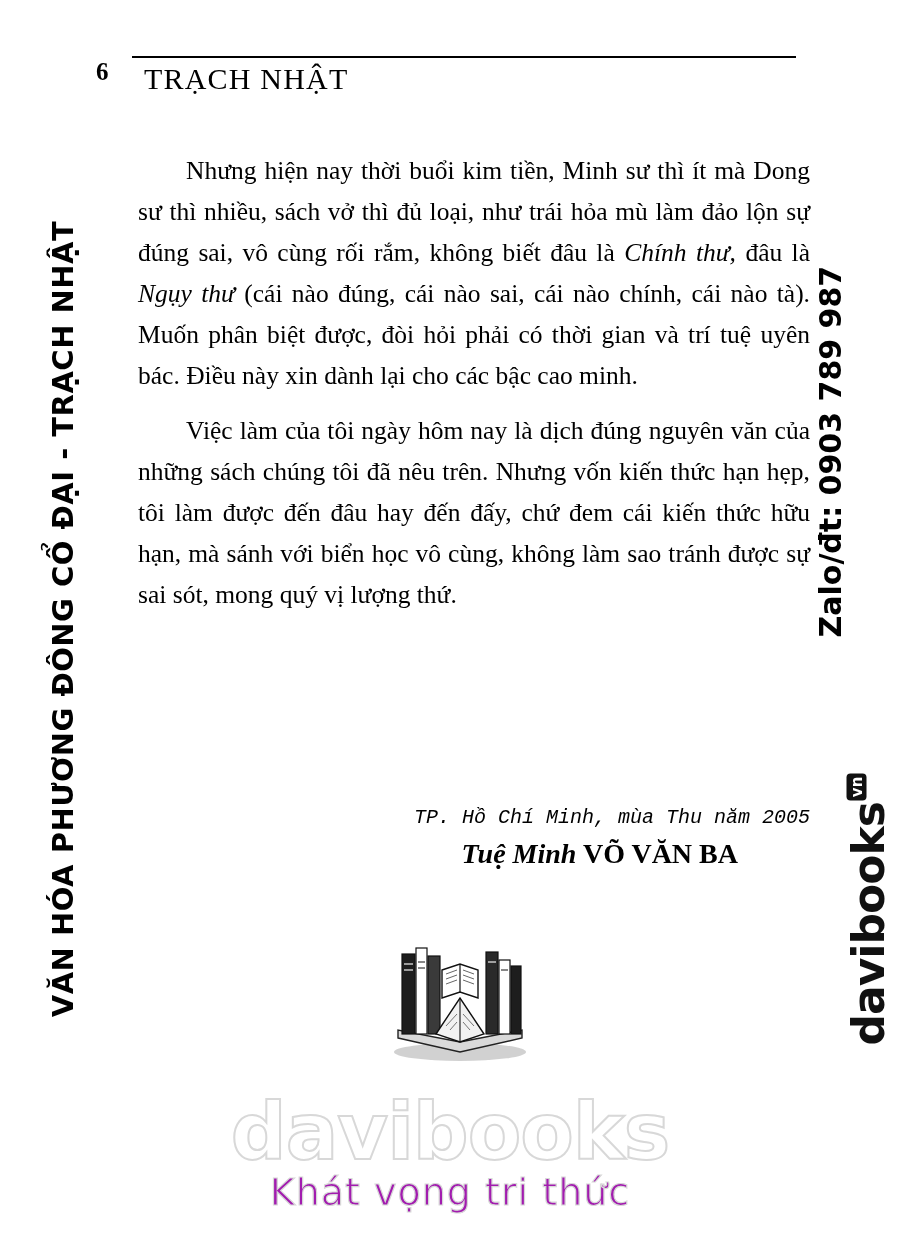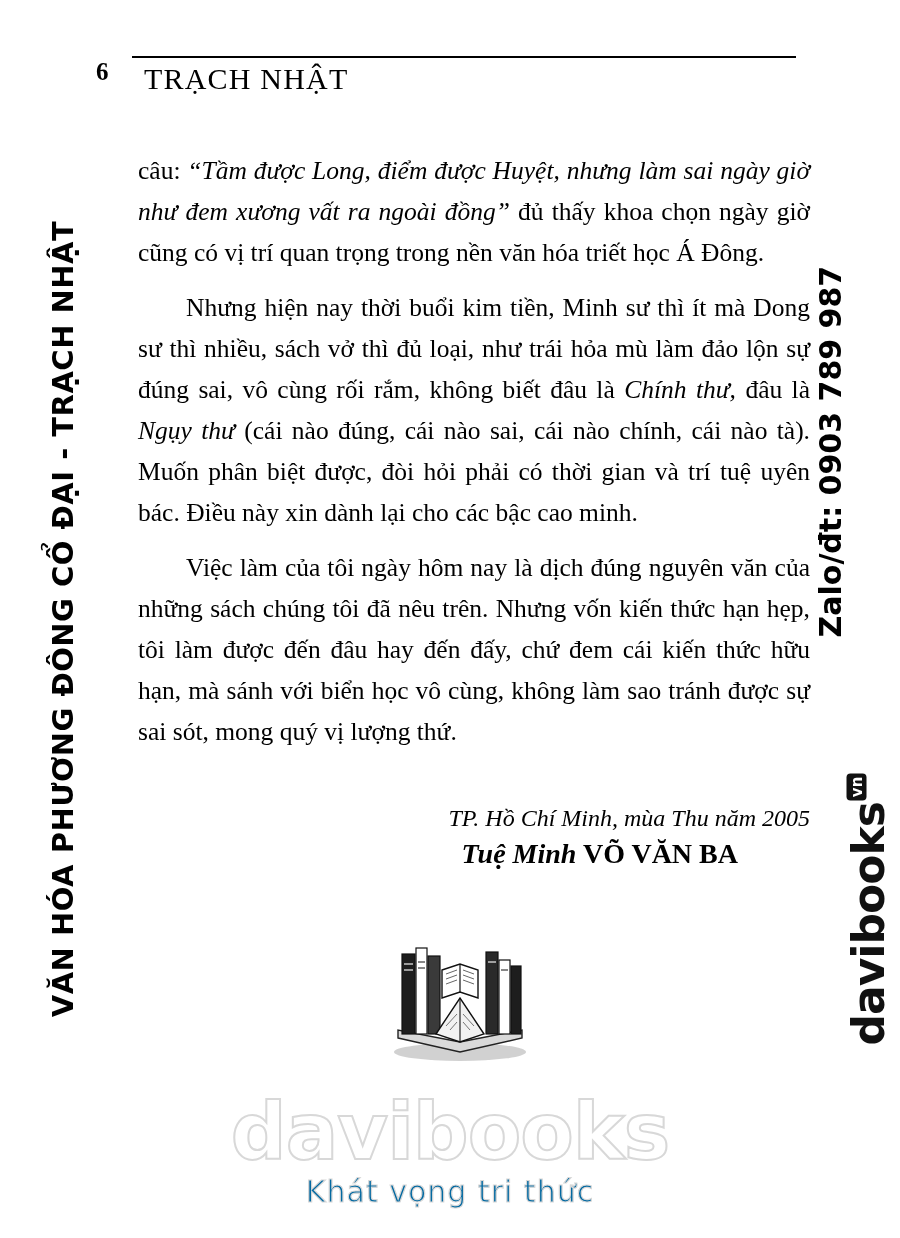"câu: “Tầm được Long, điểm" p.para { html: <p><span>câu: </span><span>“Tầm được Long, điểm được Huyệt, nhưng làm sai ngày giờ như đem xương vất ra ngoài đồng”</span><span> đủ thấy khoa chọn ngày giờ cũng có vị trí quan trọng trong nền văn hóa triết học Á Đông.</span></p> -> none }
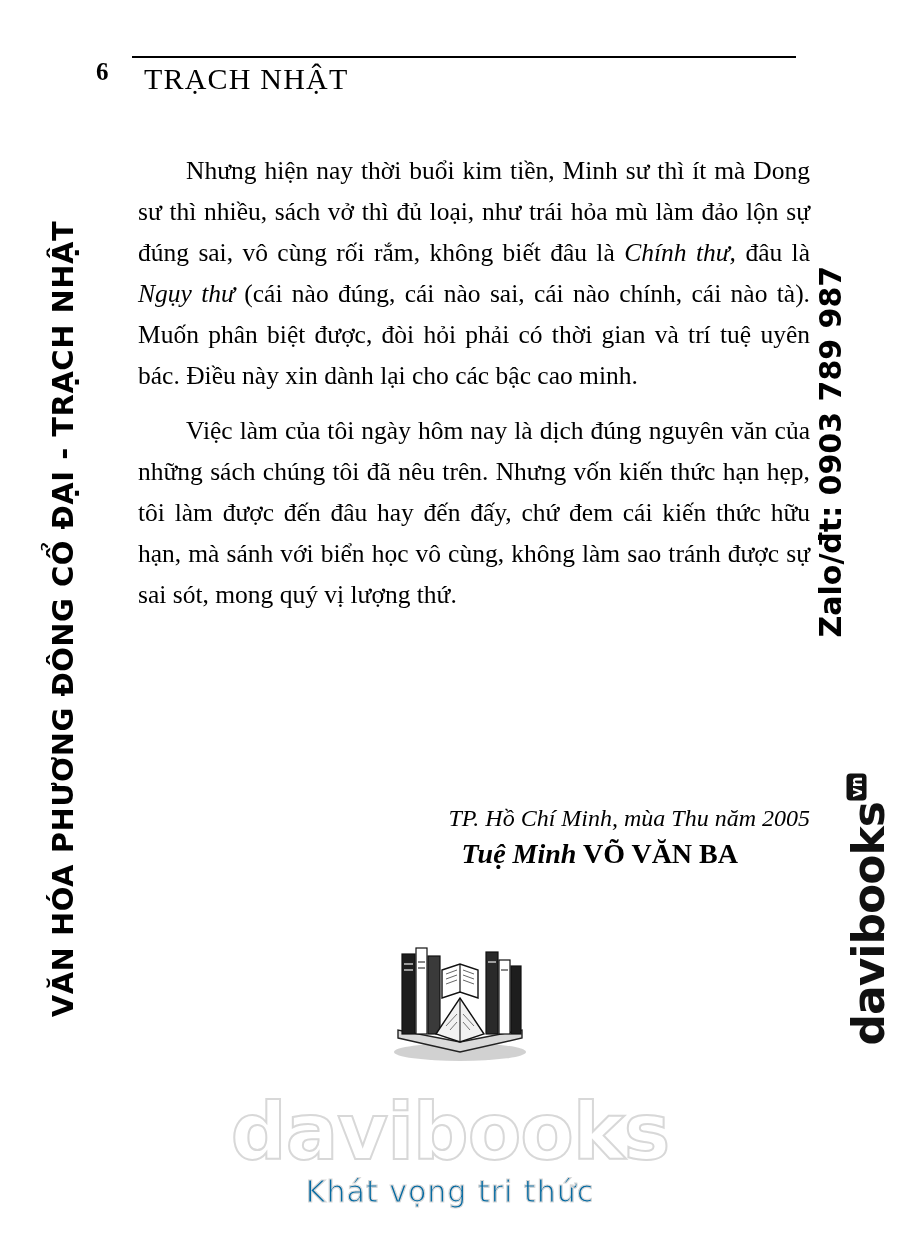"TP. Hồ Chí Minh, mùa" #sig-place { font-family: Liberation Serif, serif -> Liberation Mono, monospace; font-size: 24px -> 20px }
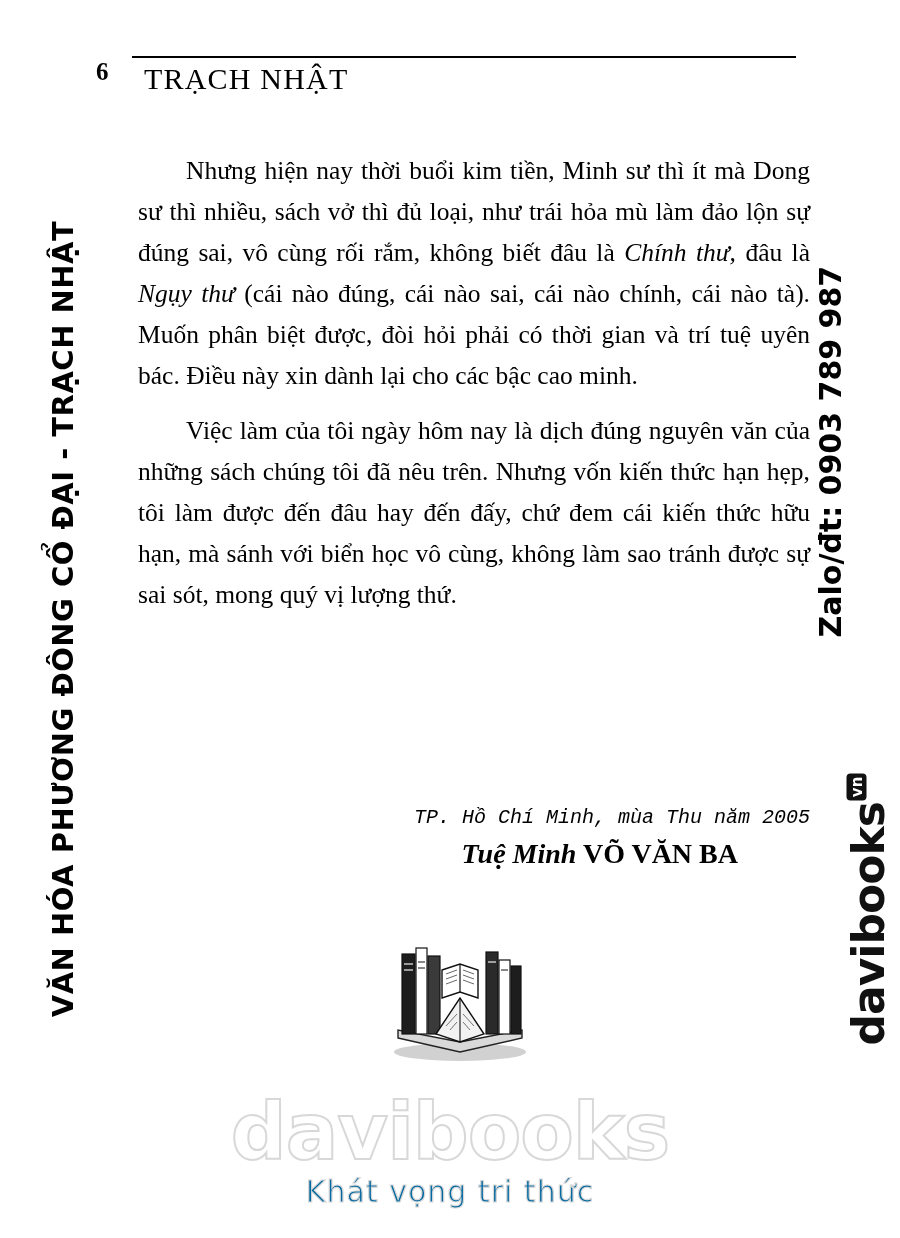"Khát vọng tri thức" #wm-sub { color: #0369a1 -> #a21caf; font-size: 30px -> 38px }
